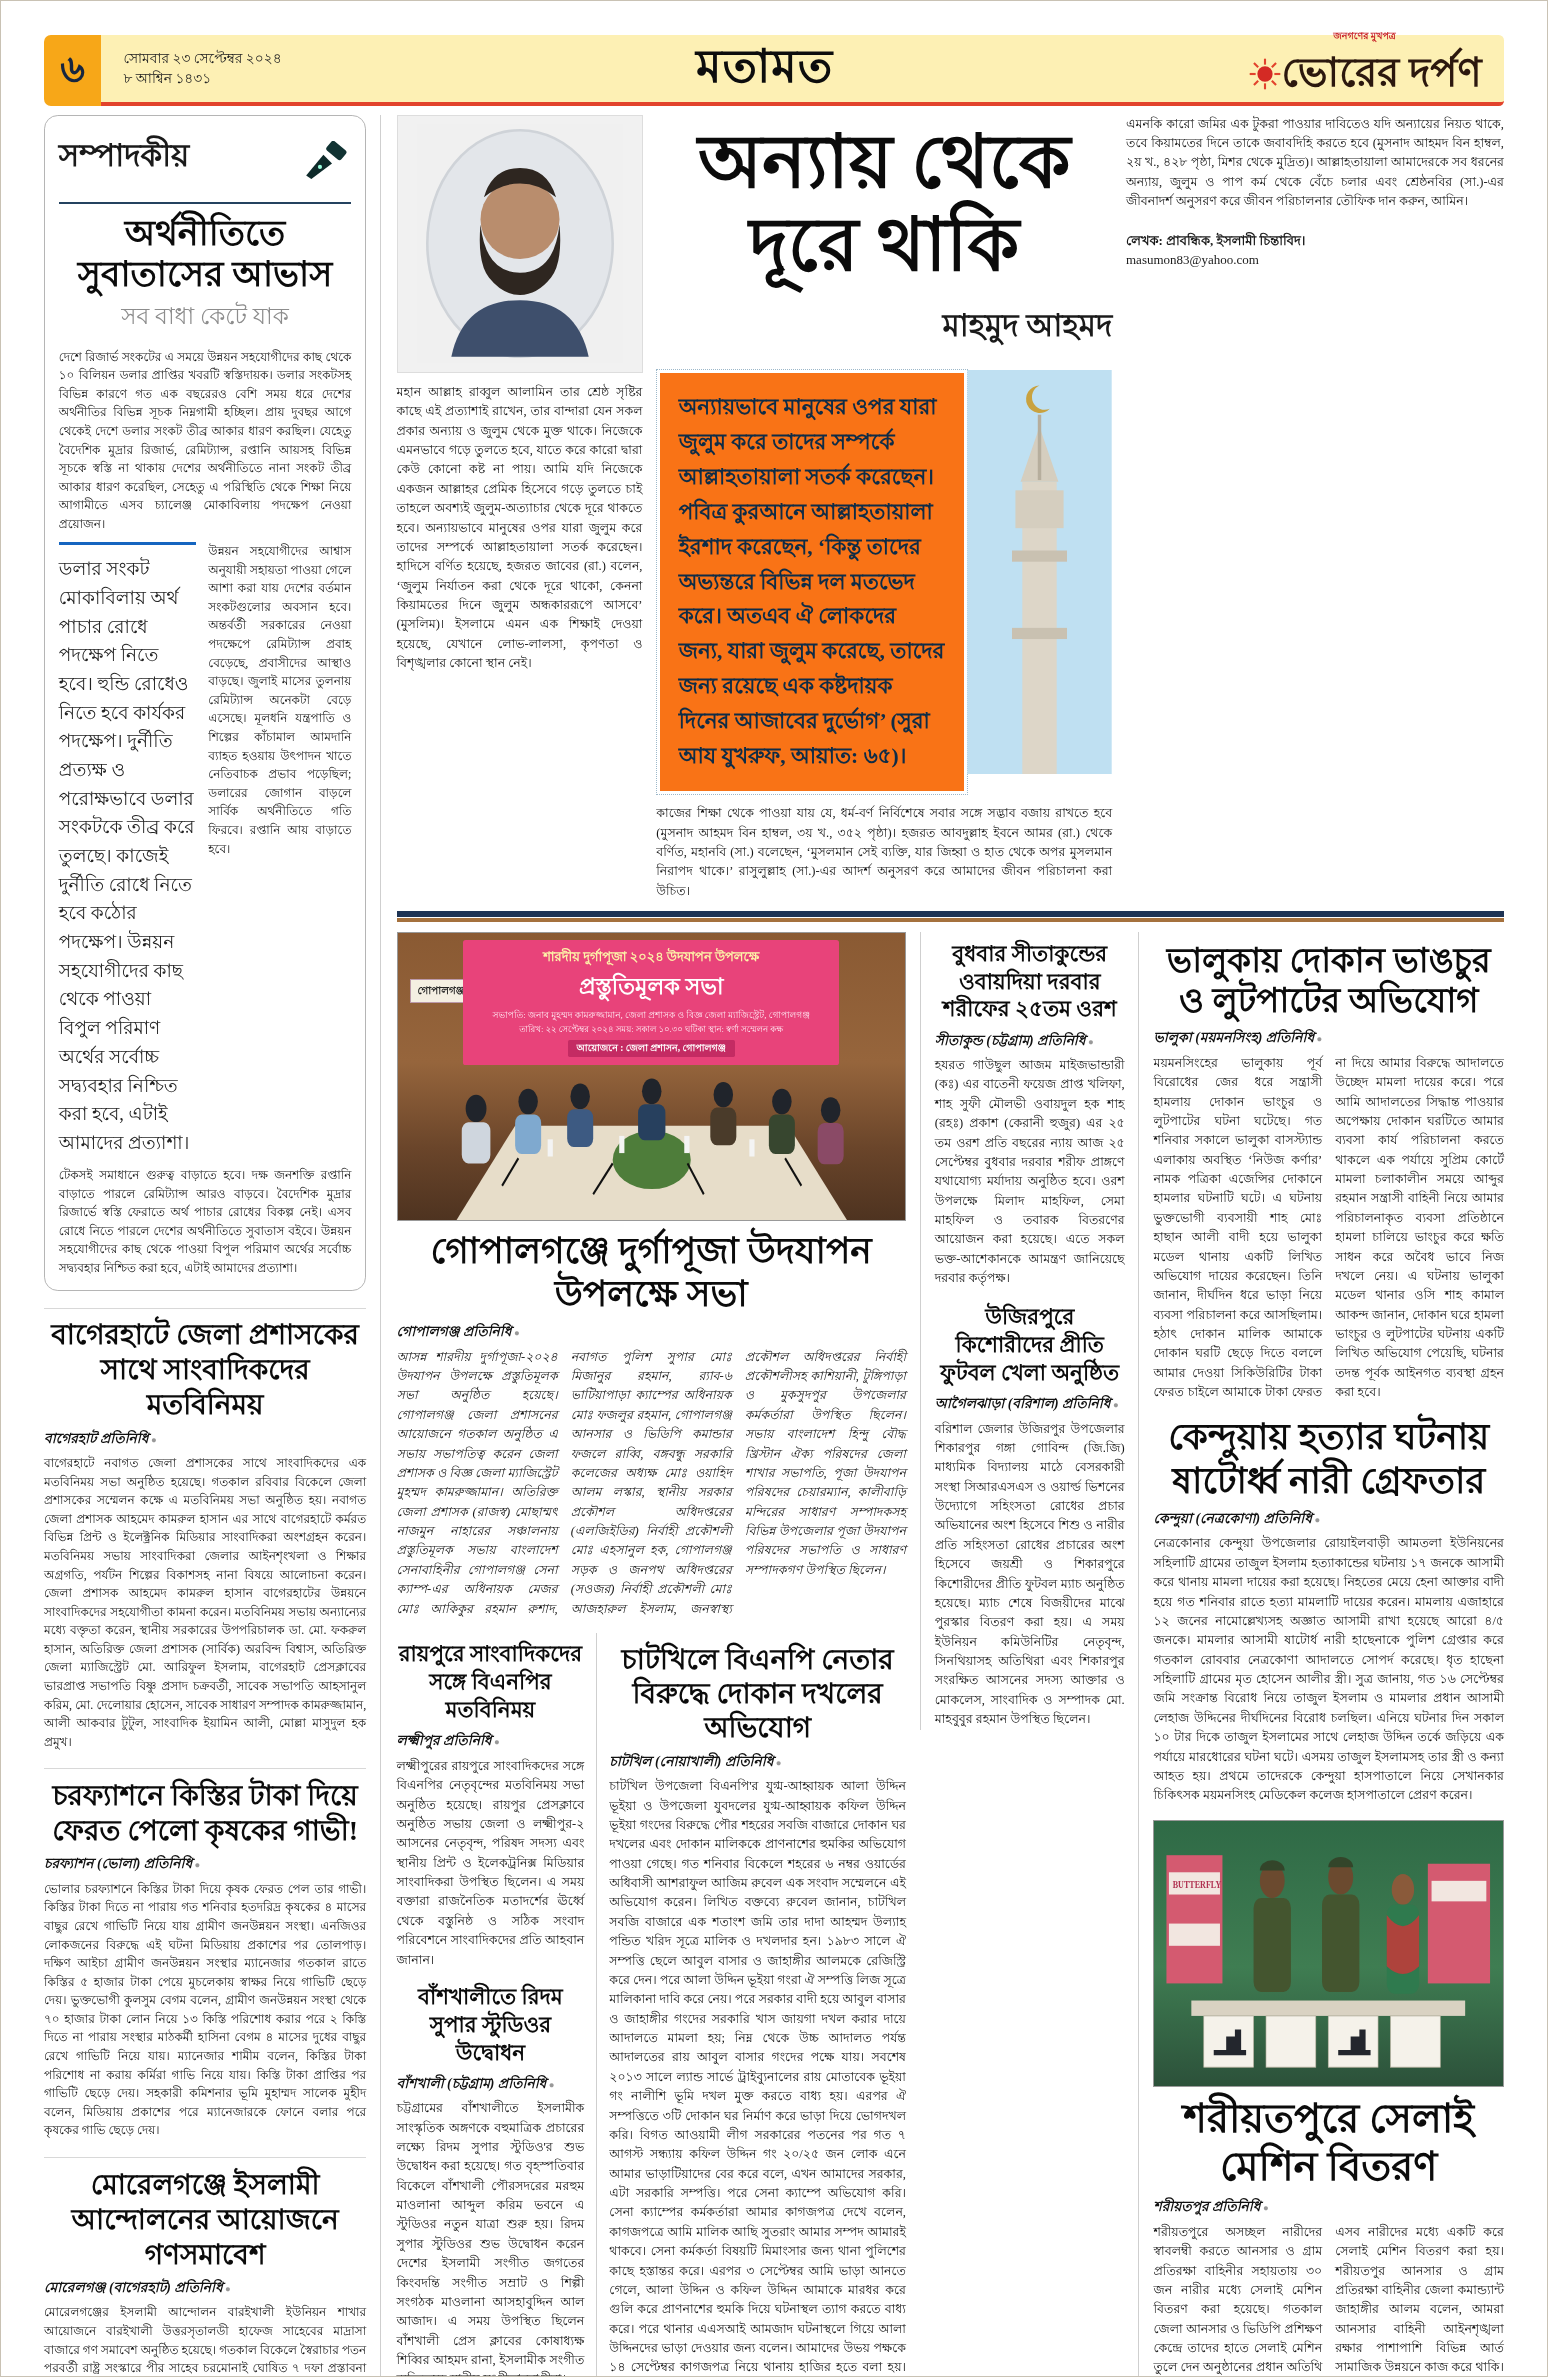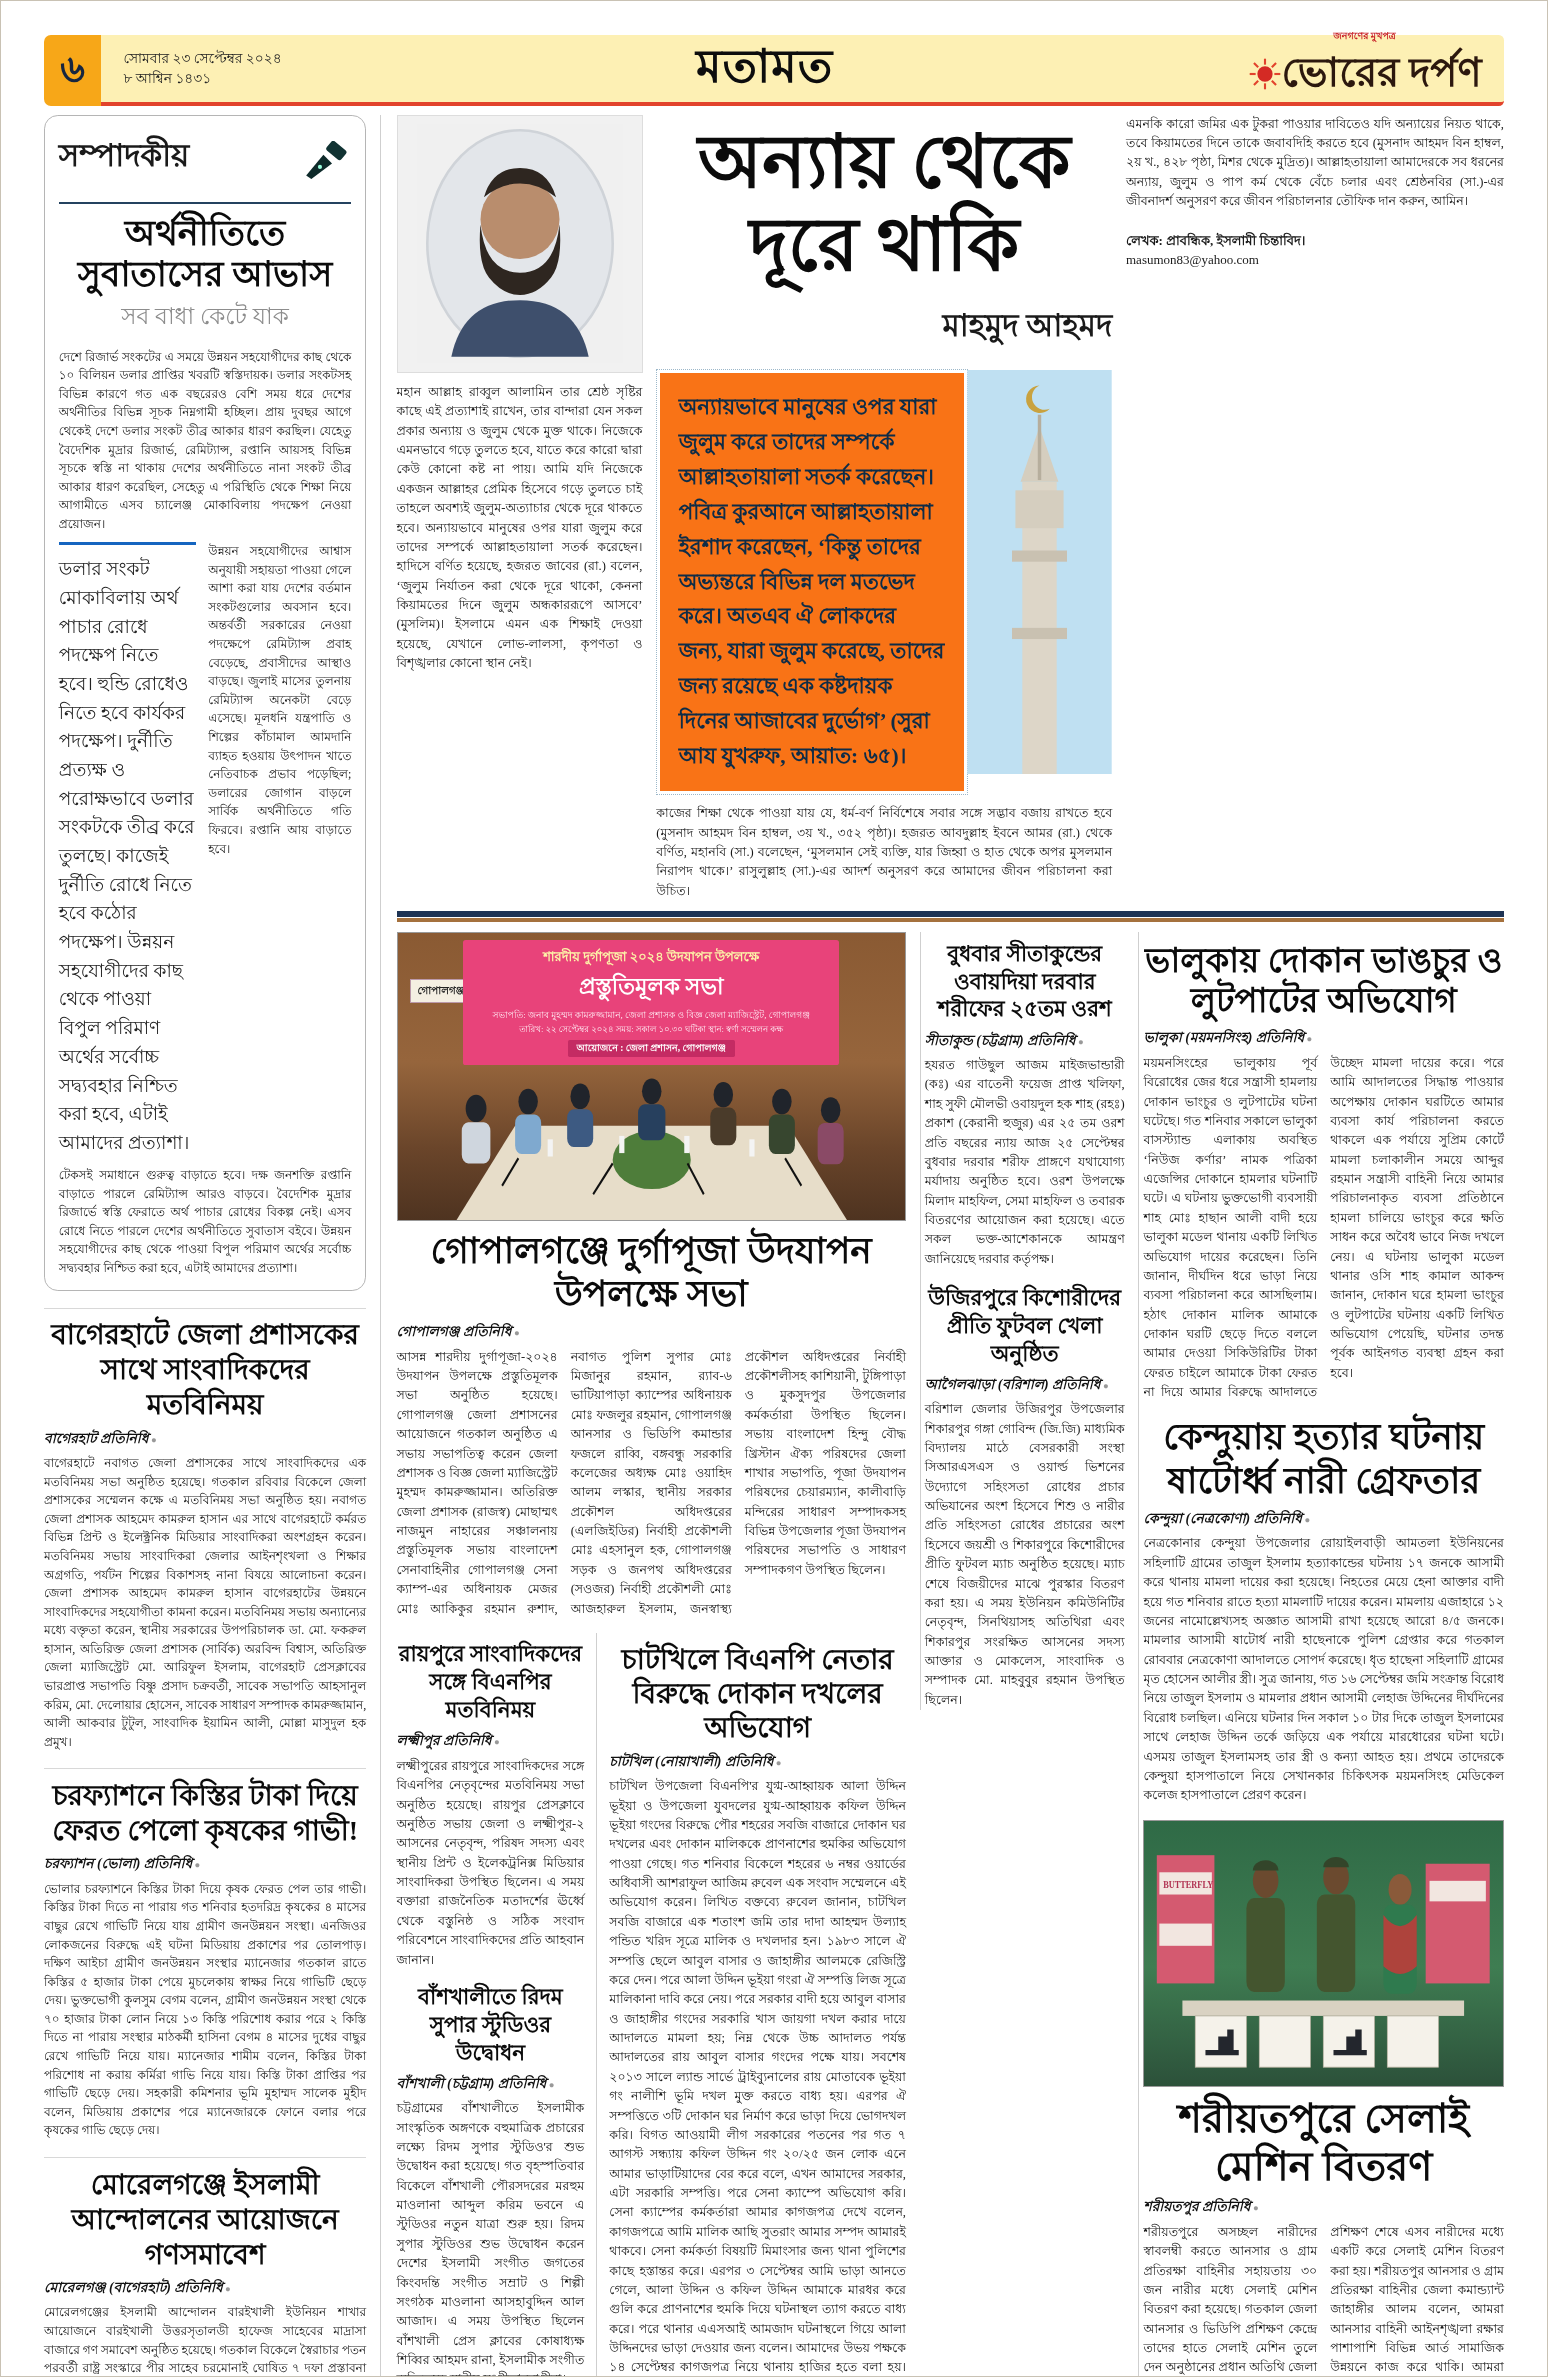"বুধবার সীতাকুন্ডের ওবায়দিয়া দরবার" .news-grid > div + div { padding-left: 4px -> 14px }
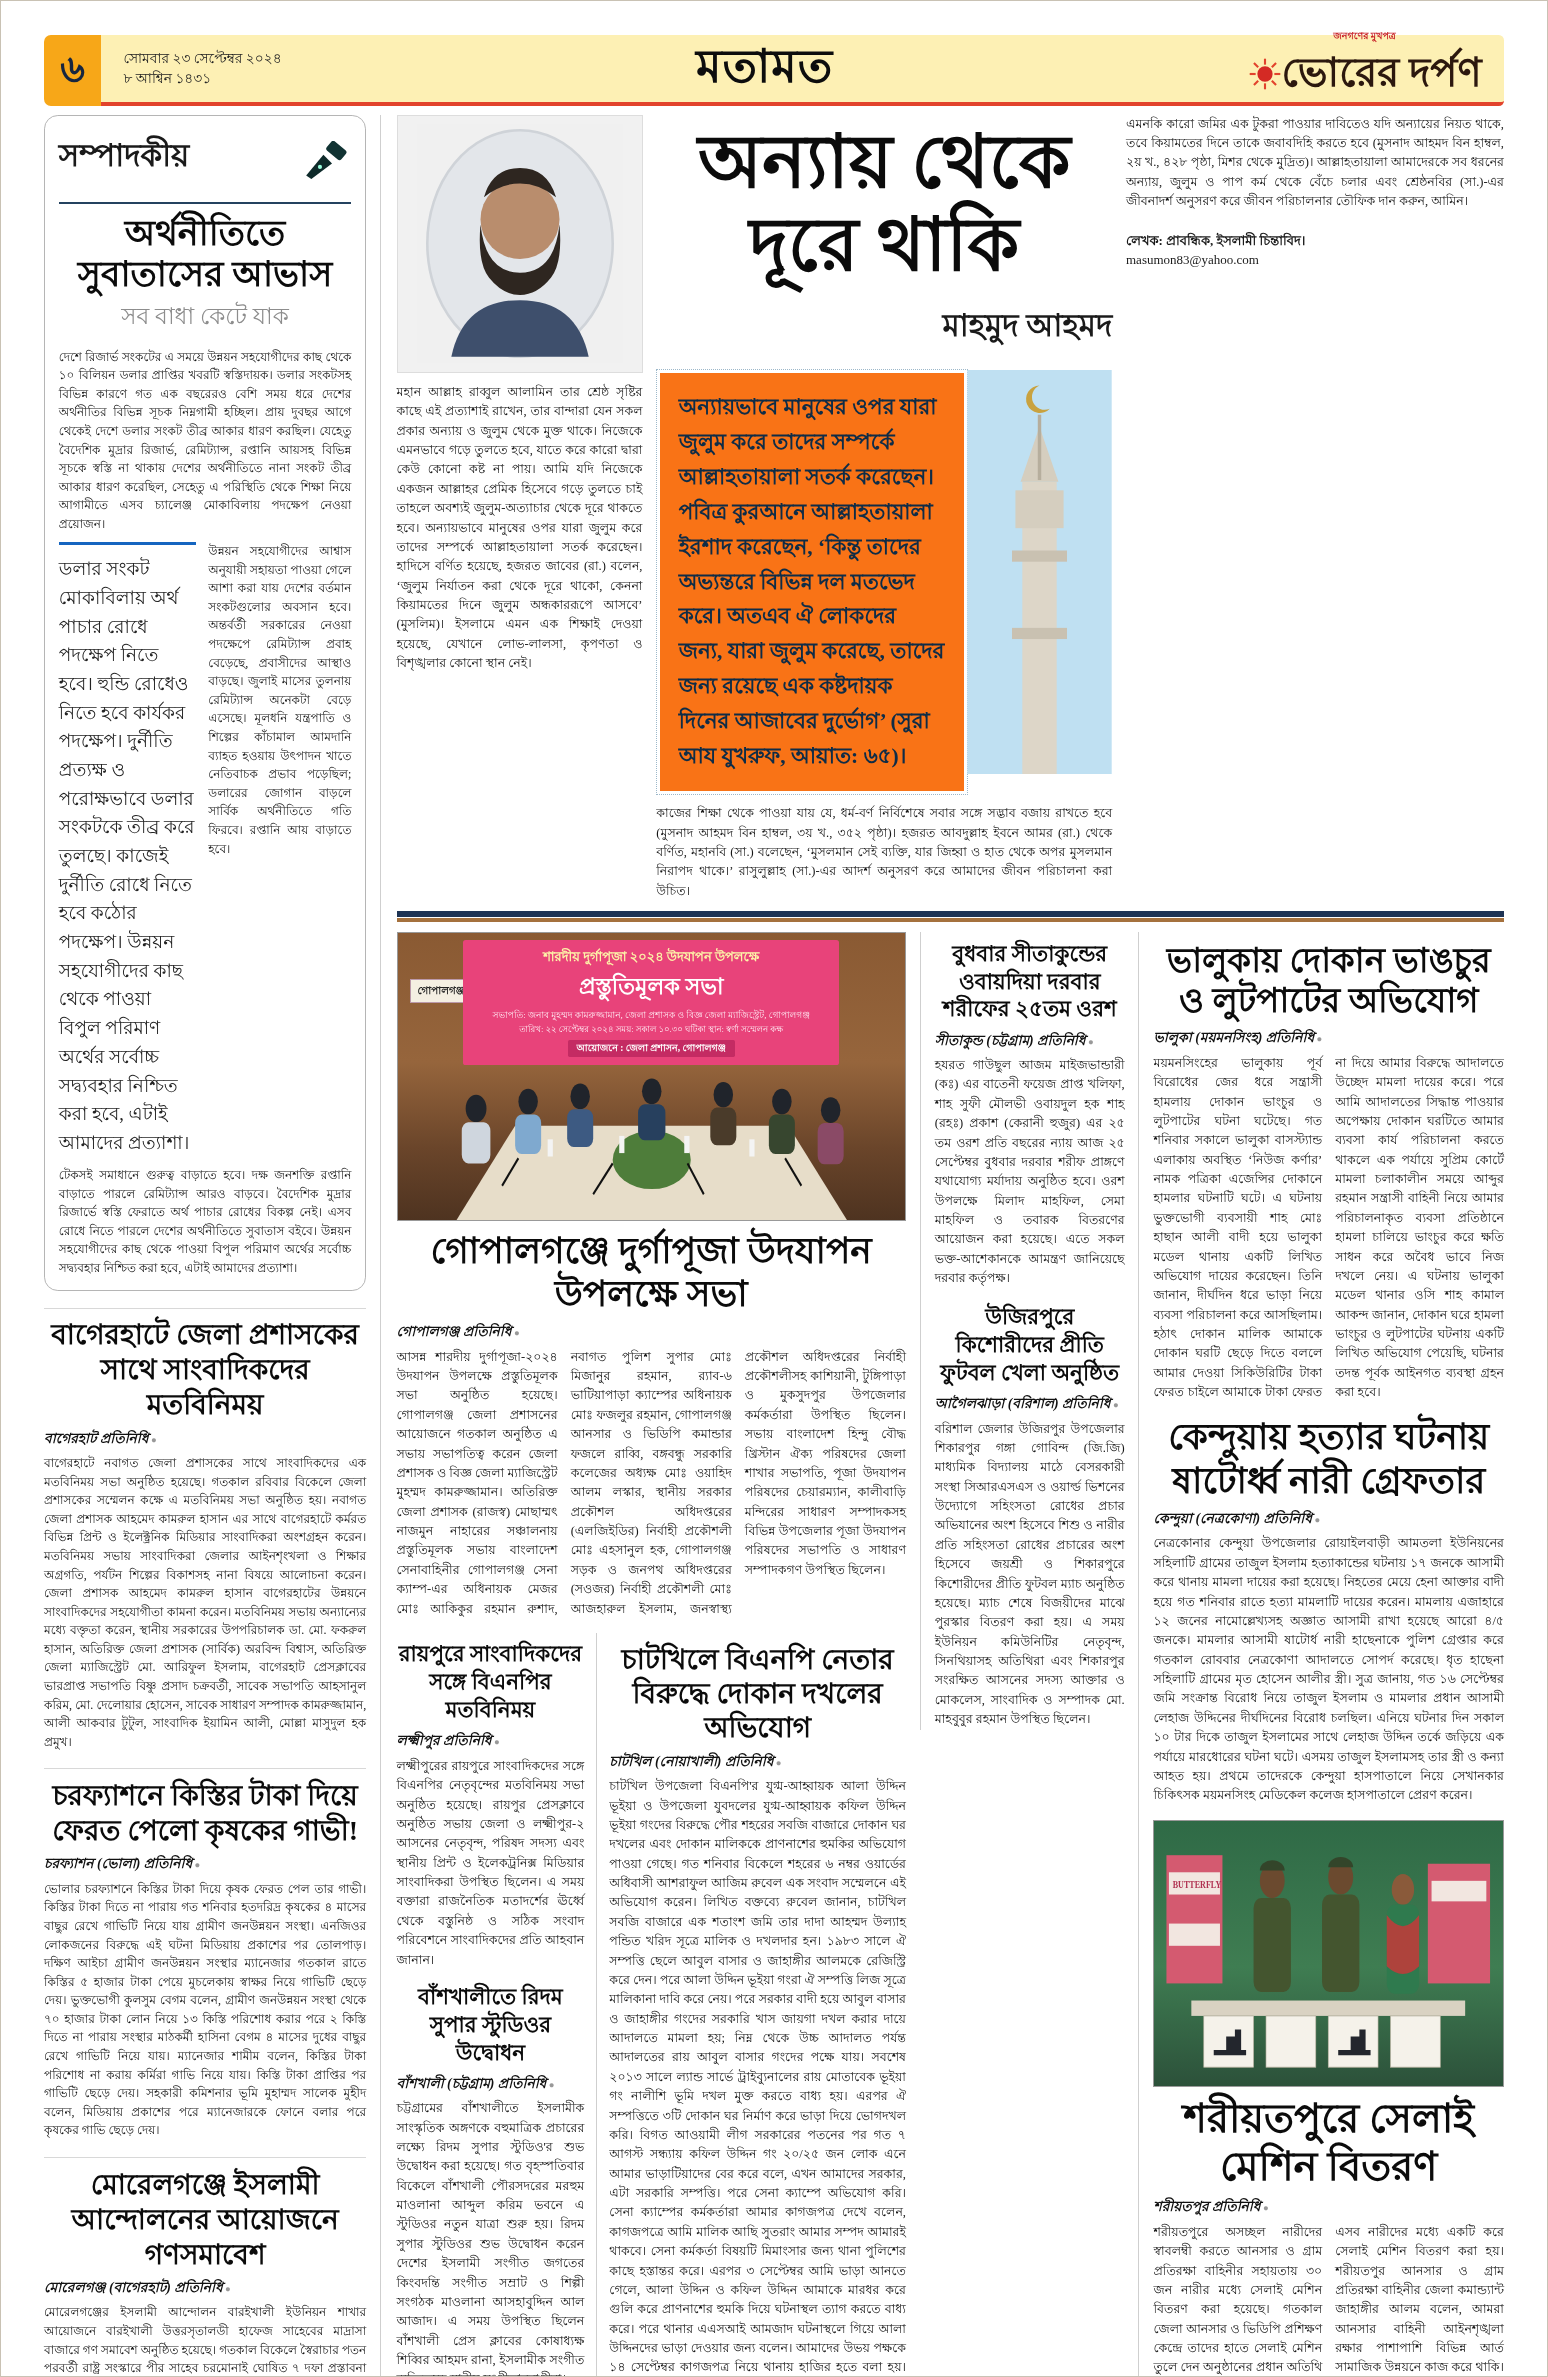"আসন্ন শারদীয় দুর্গাপূজা-২০২৪ উদযাপন" .cols3 { font-style: none -> italic }
